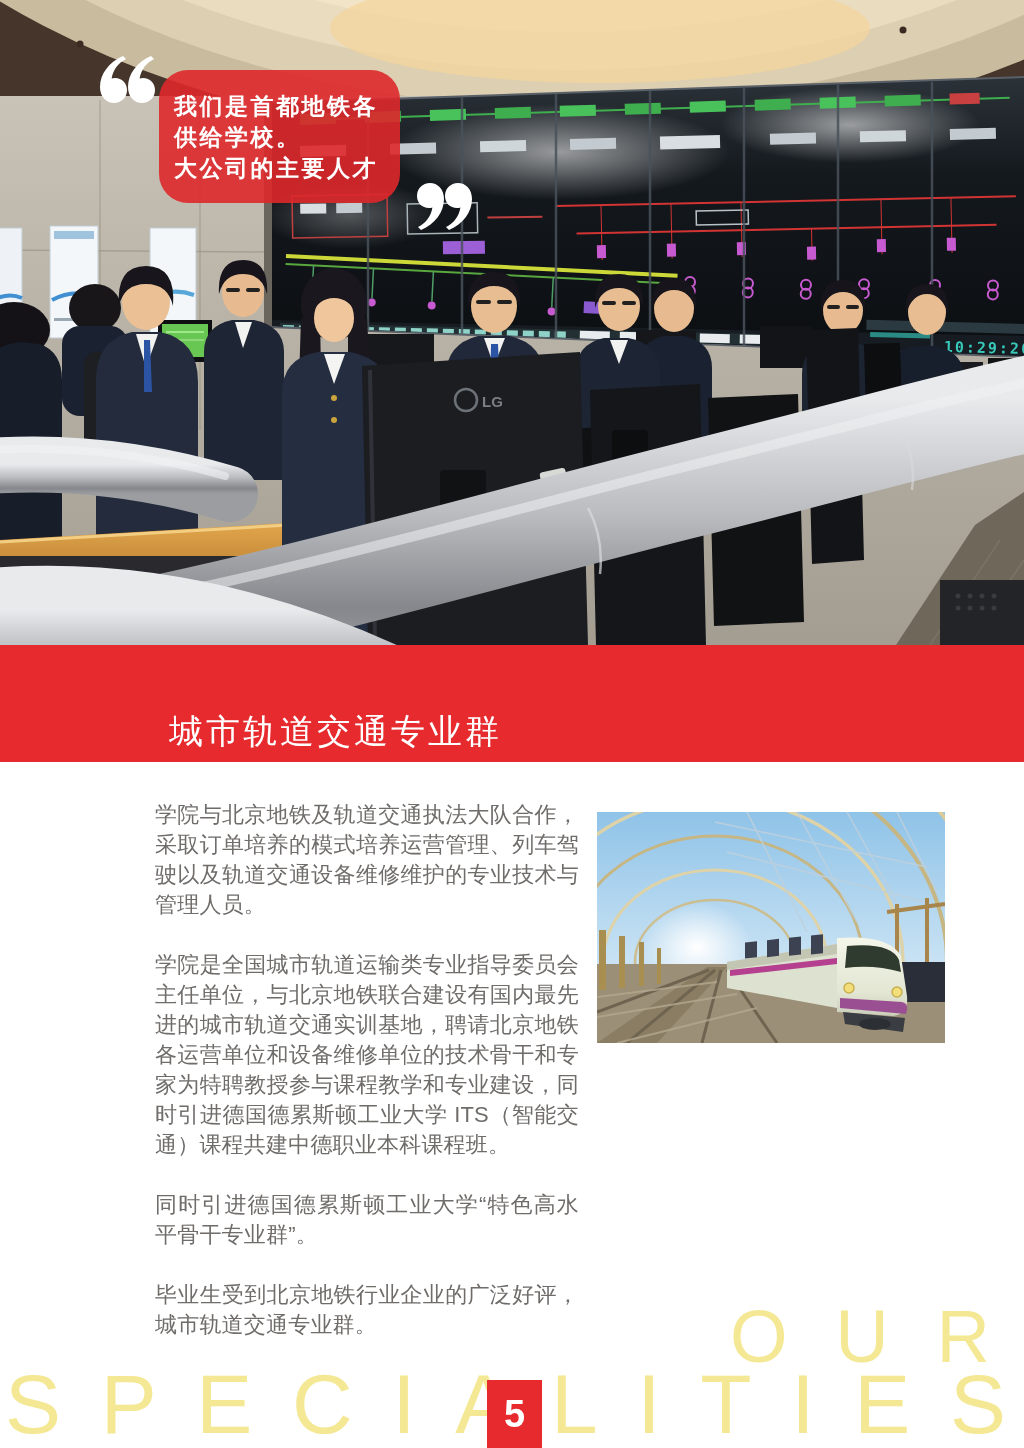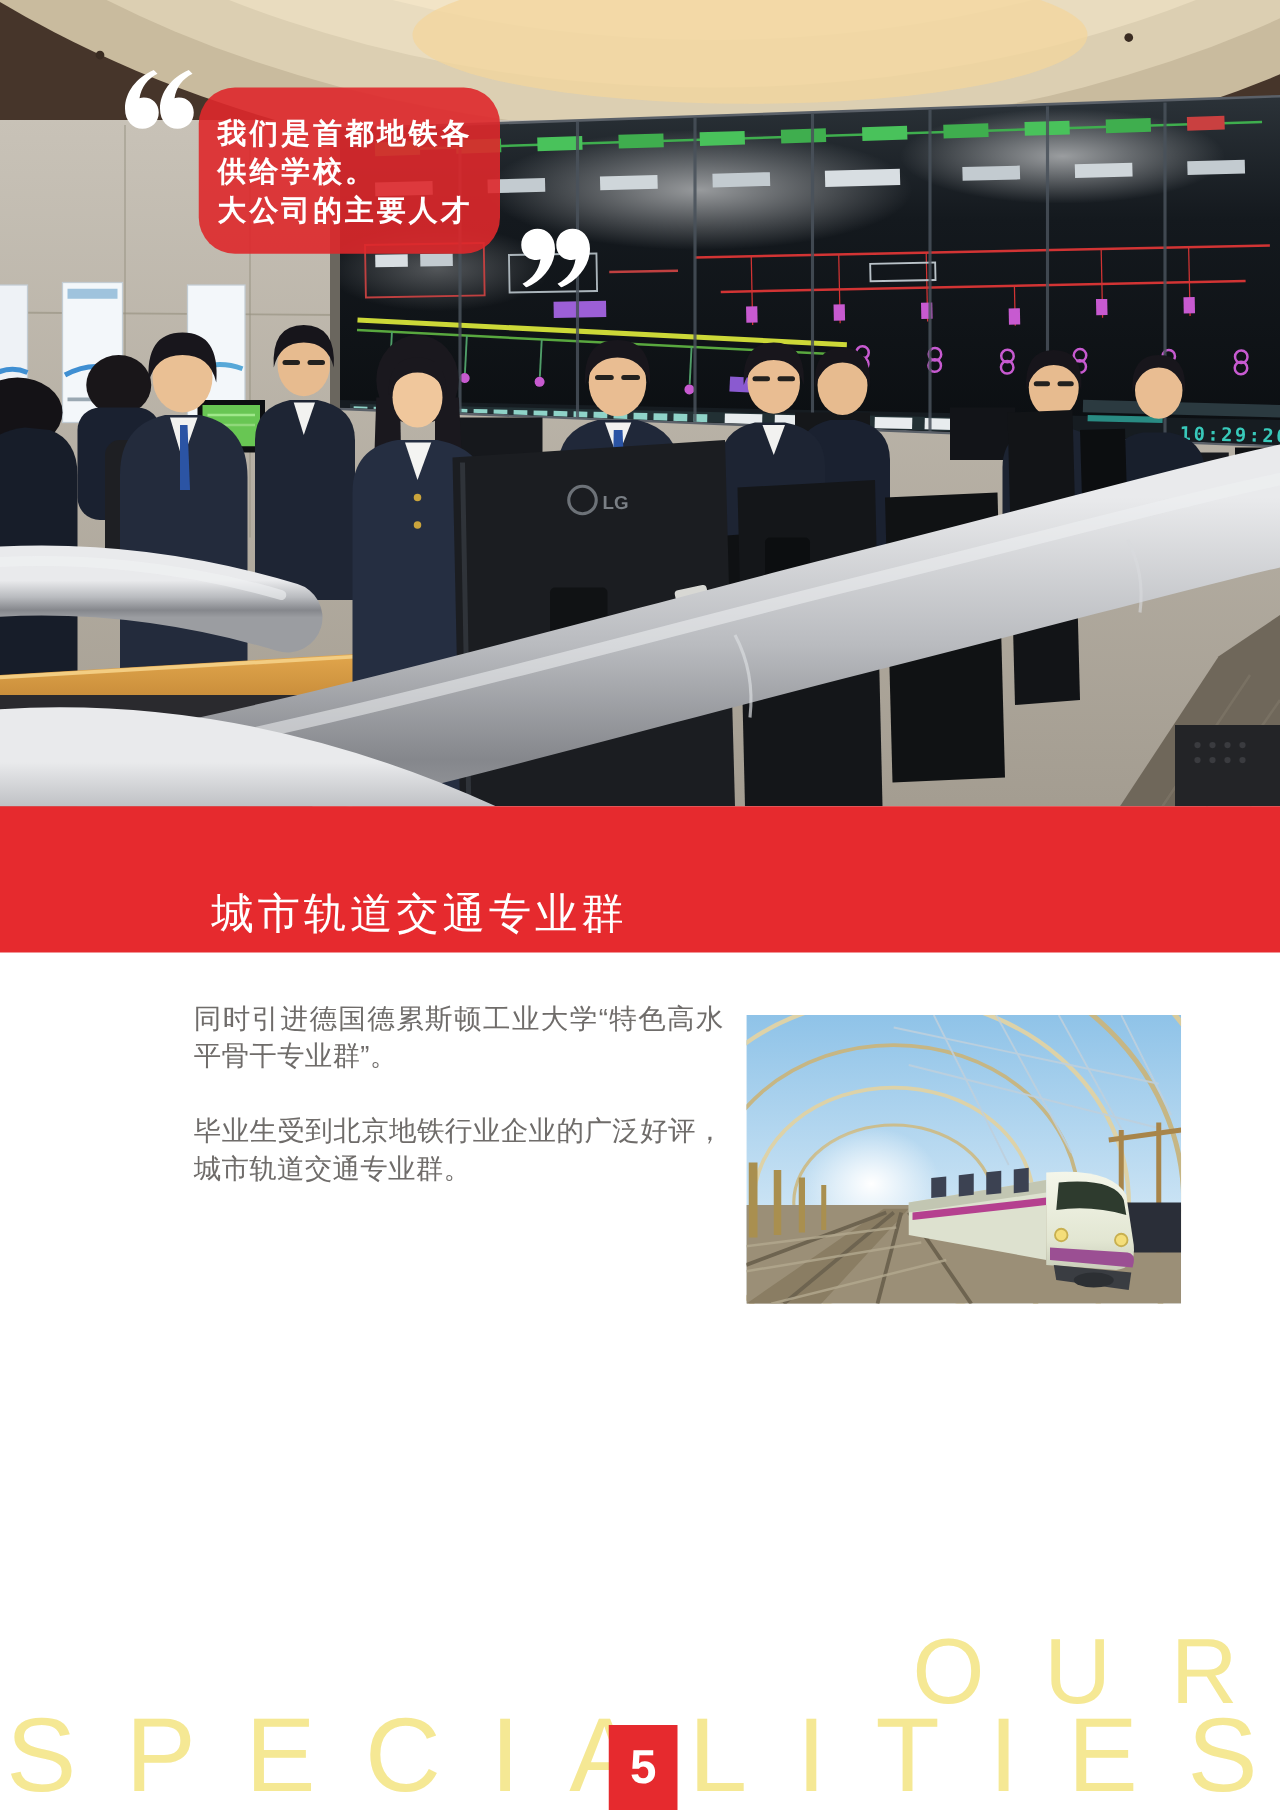"学院与北京地铁及轨道交通执法大队合作，采取订单培养的模式培养运营管理、列车驾驶以" p { html: none -> <p>学院与北京地铁及轨道交通执法大队合作，采取订单培养的模式培养运营管理、列车驾驶以及轨道交通设备维修维护的专业技术与管理人员。</p> }
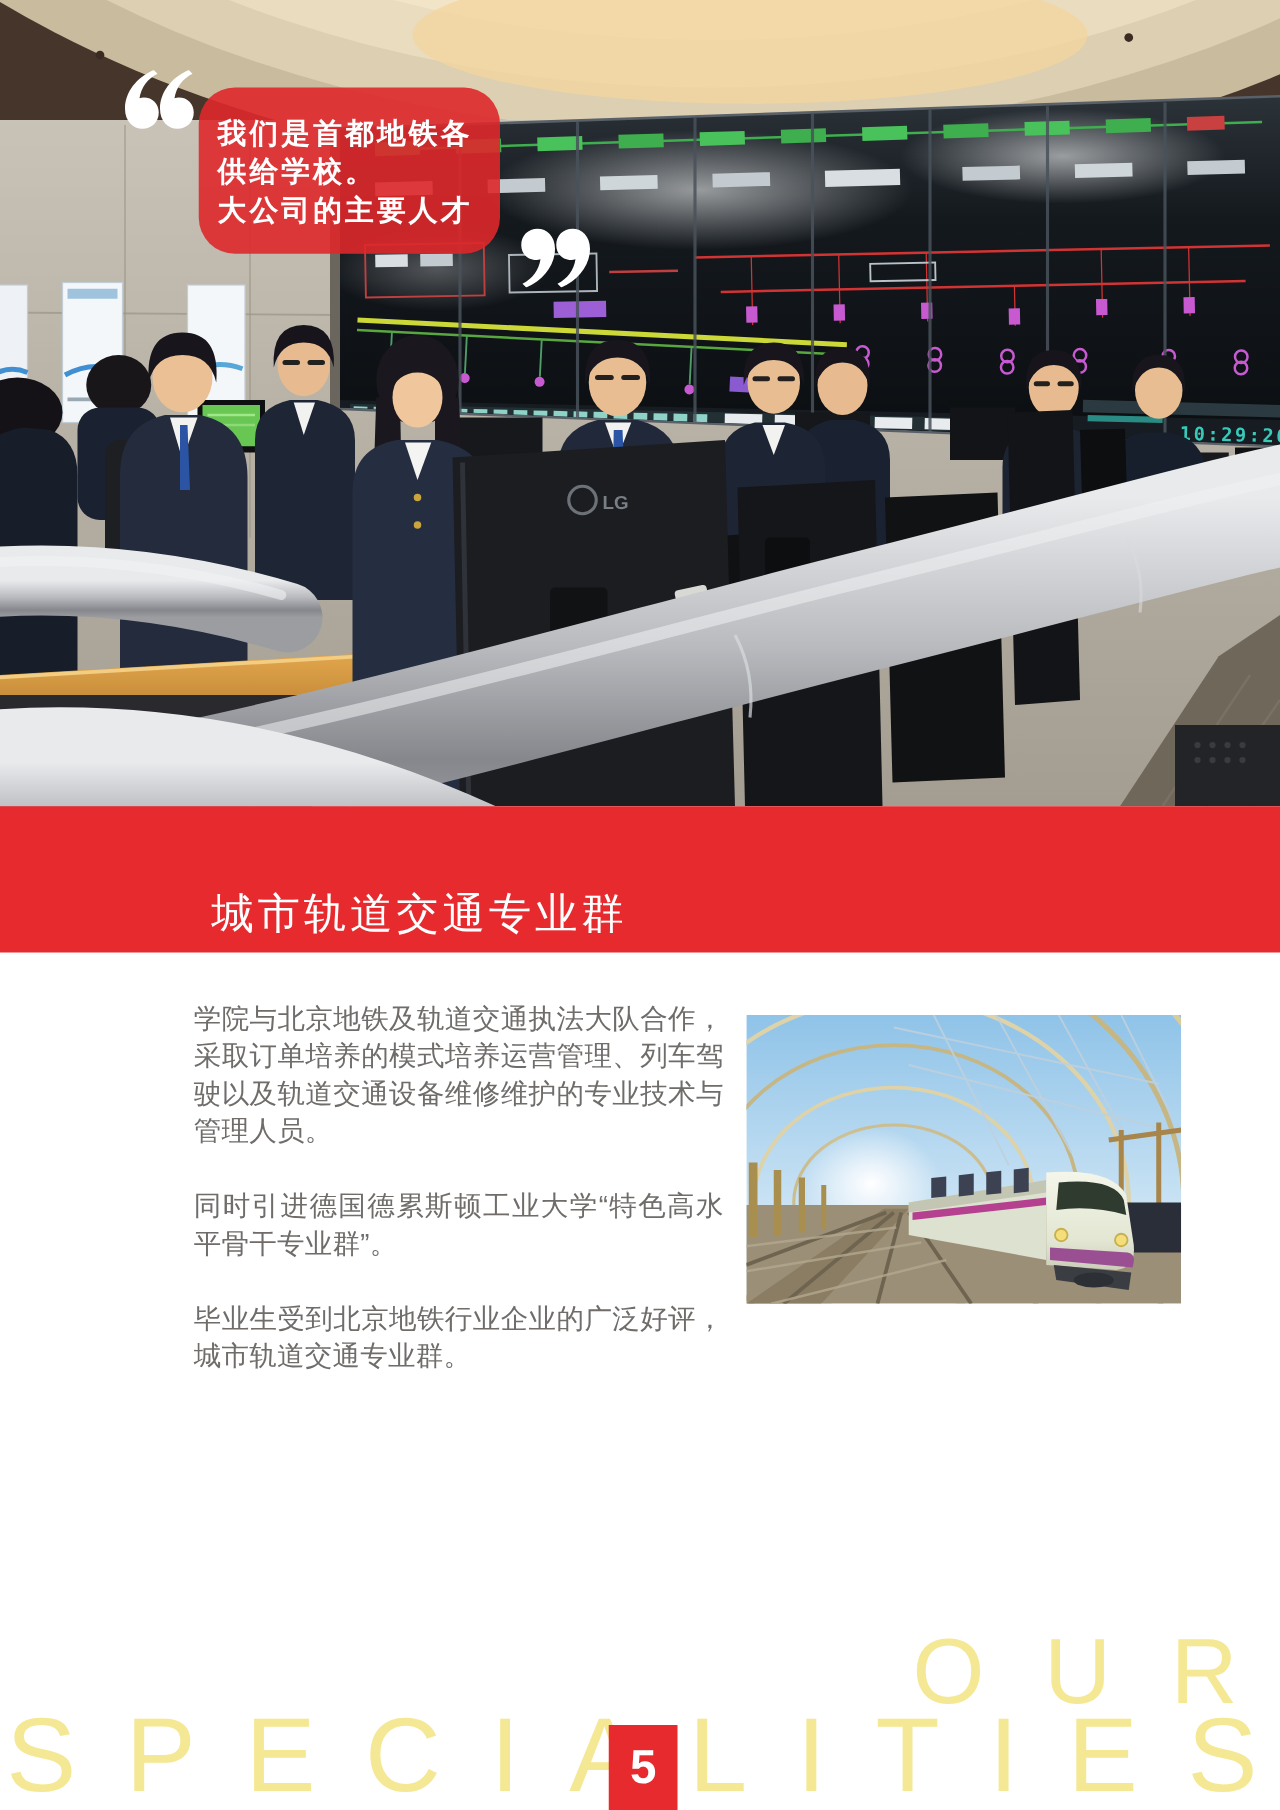"学院是全国城市轨道运输类专业指导委员会主任单位，与北京地铁联合建设有国内最先进的" p { html: none -> <p>学院是全国城市轨道运输类专业指导委员会主任单位，与北京地铁联合建设有国内最先进的城市轨道交通实训基地，聘请北京地铁各运营单位和设备维修单位的技术骨干和专家为特聘教授参与课程教学和专业建设，同时引进德国德累斯顿工业大学 ITS（智能交通）课程共建中德职业本科课程班。</p> }
